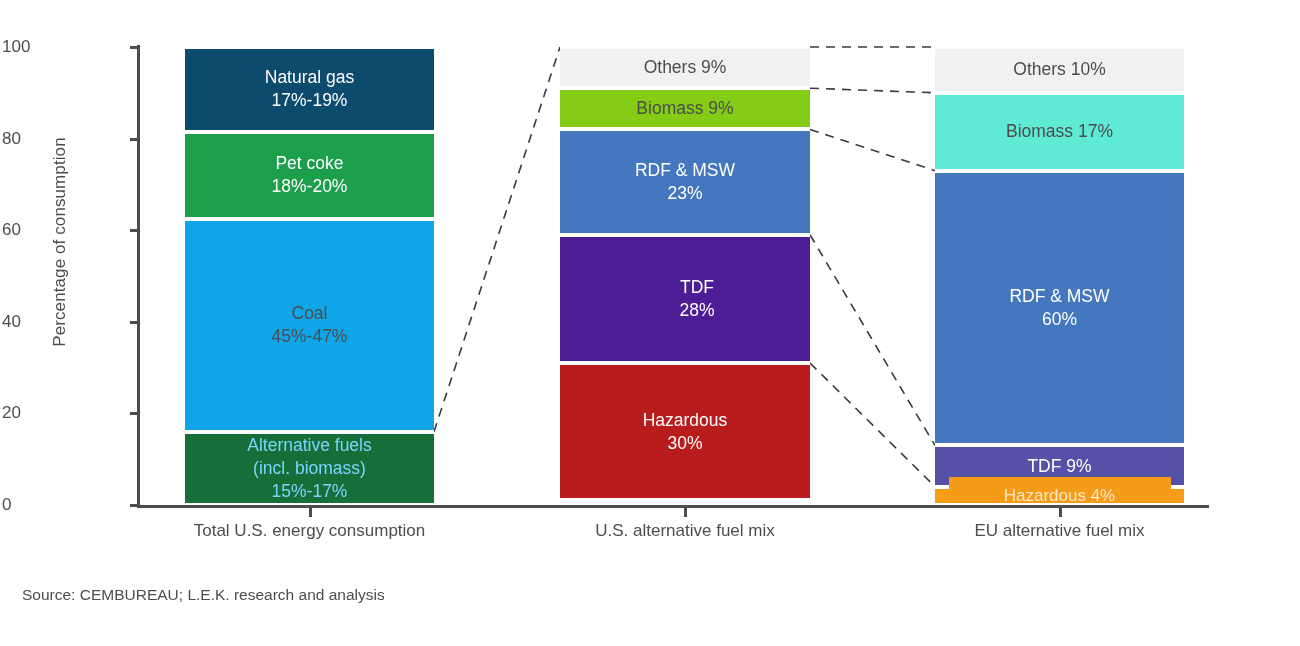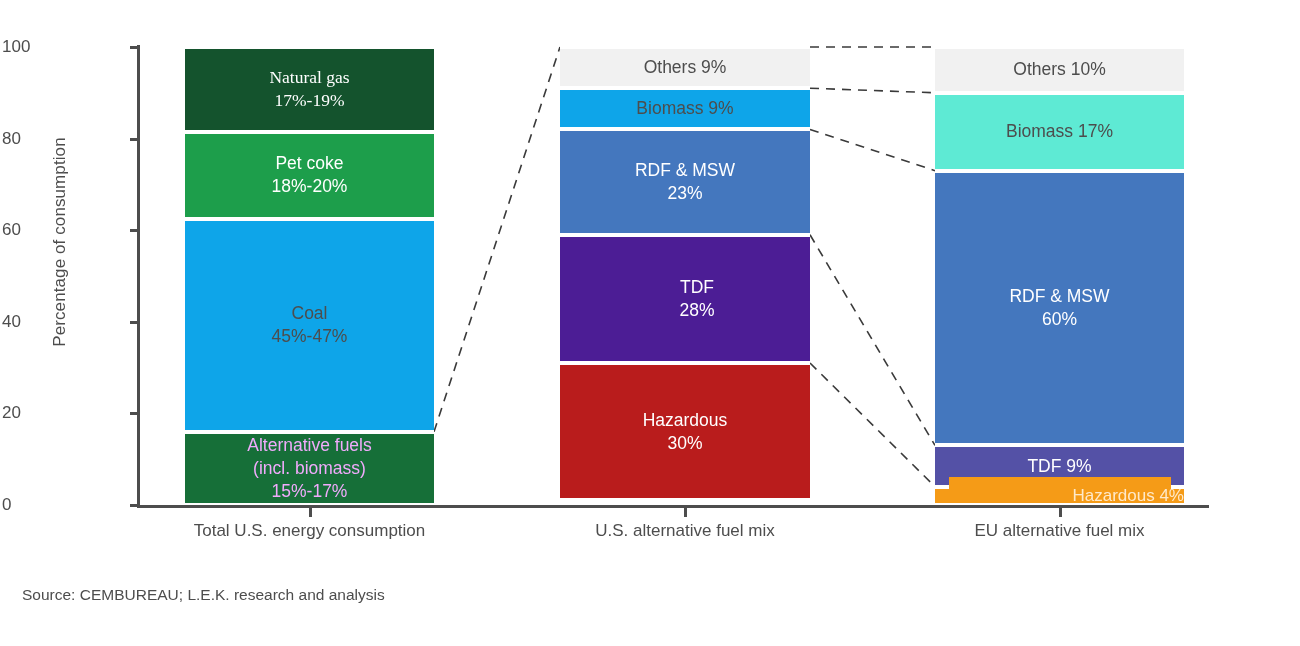"Natural gas" div.seg { background: #14532d -> #0c4a6e; font-family: Liberation Serif, serif -> none }
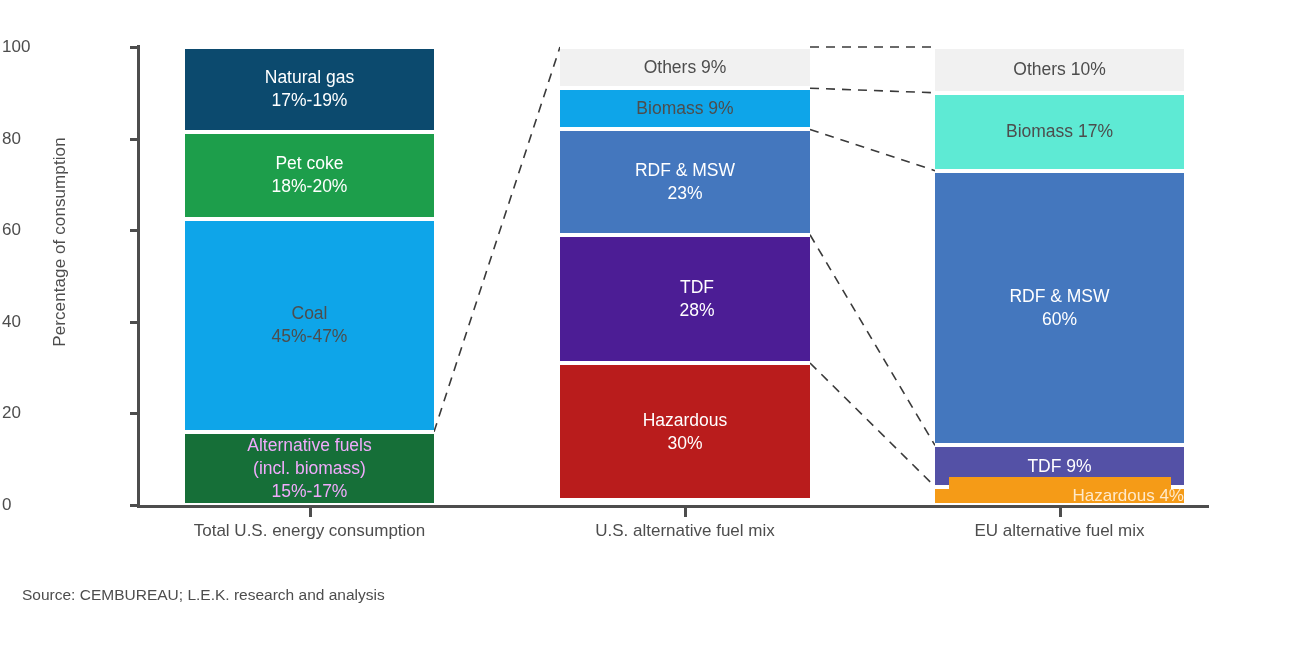"Biomass 9%" div.seg { background: #0ea5e9 -> #84cc16 }
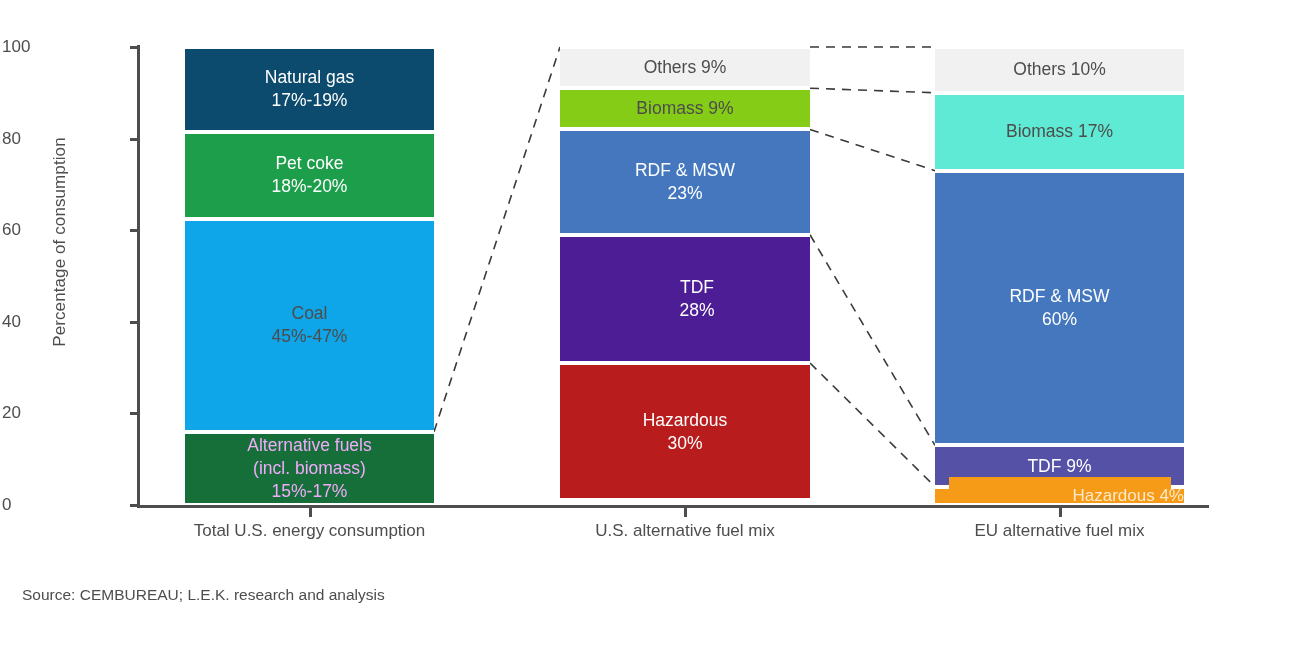"Alternative fuels" div.seg { color: #f0abfc -> #7dd3fc }
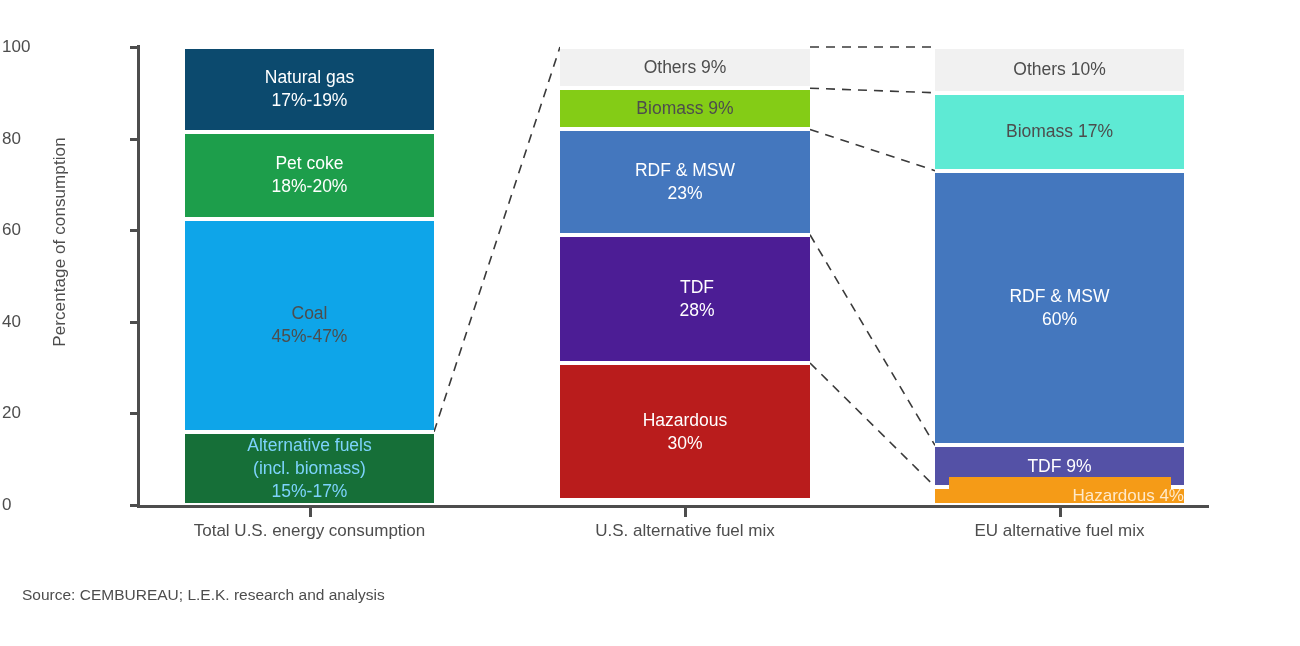"Hazardous 4%" div.seg { align-items: flex-end -> none }
